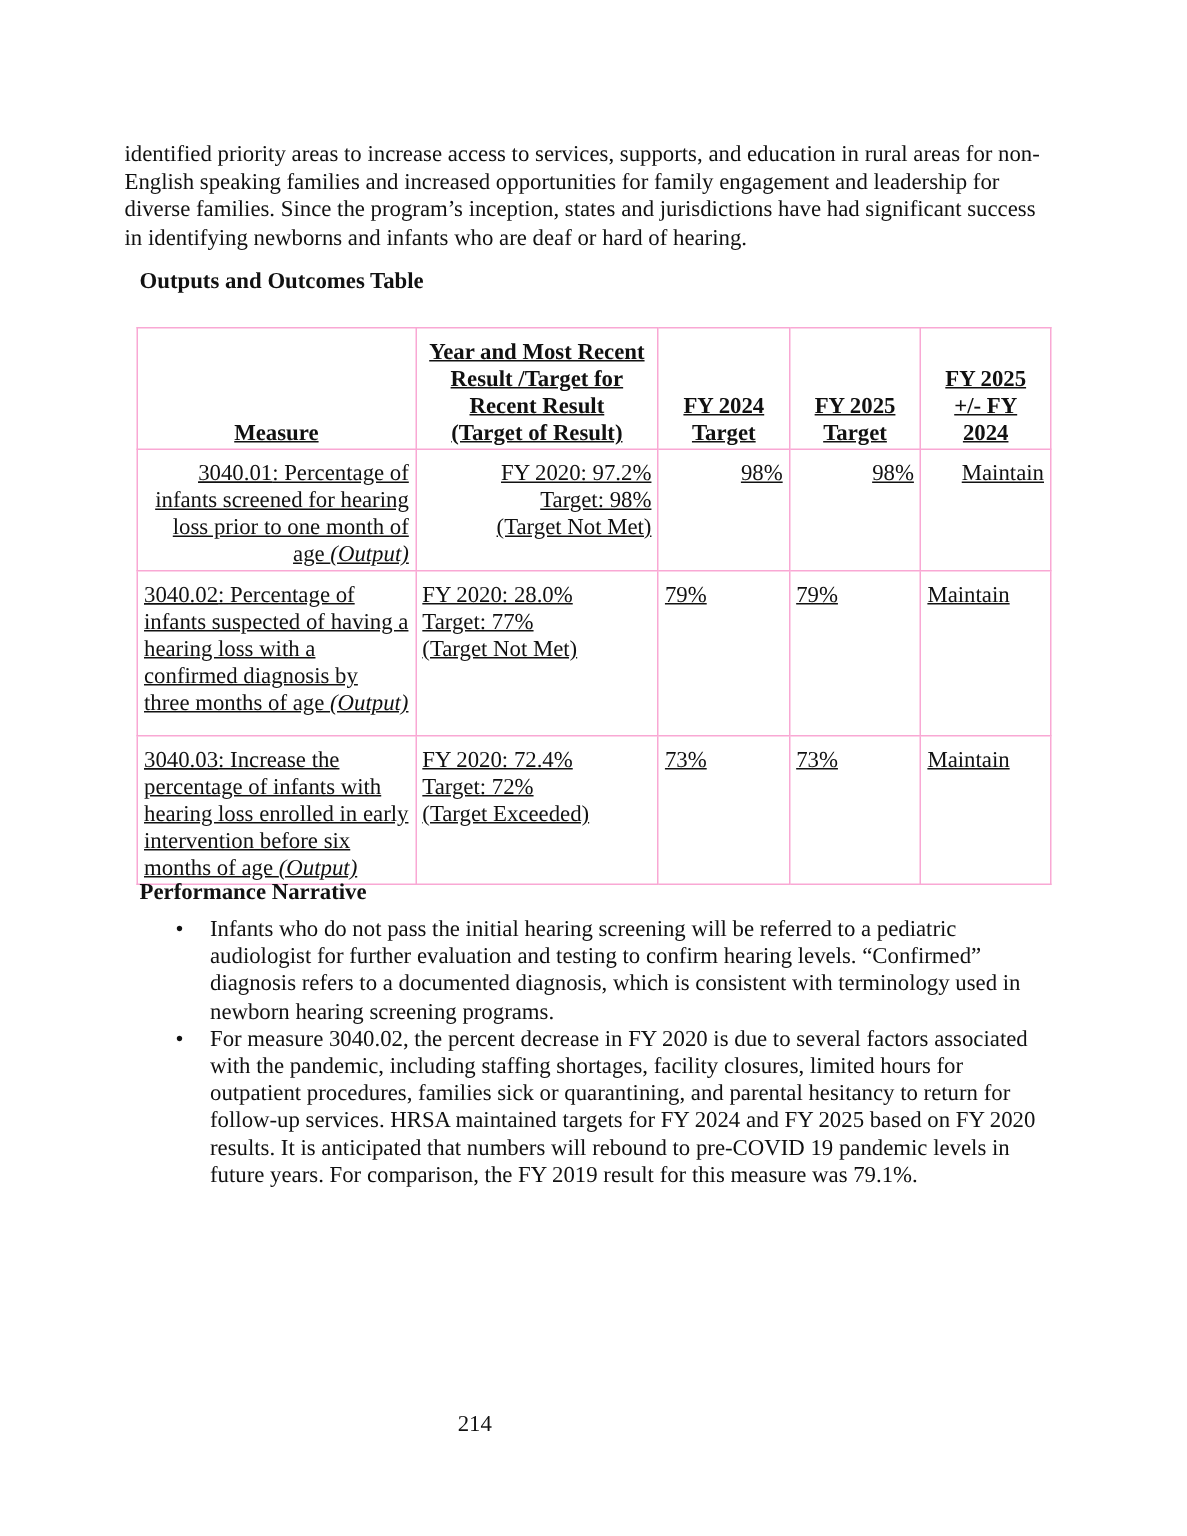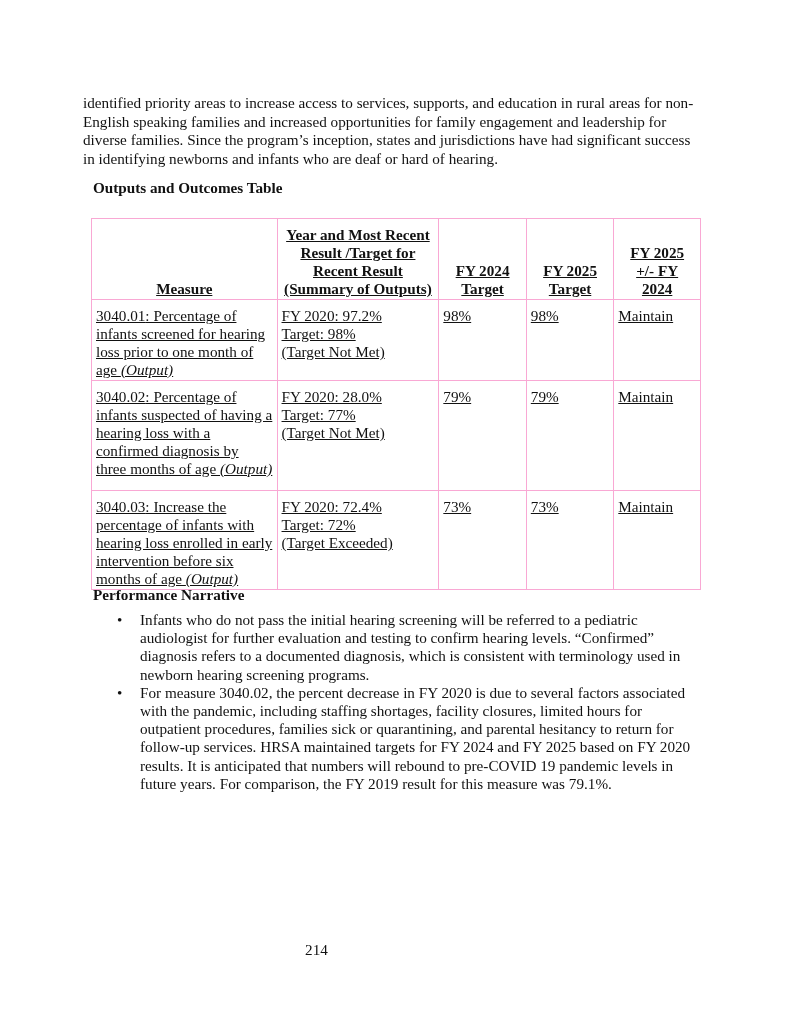"(Summary of Outputs)" span { text: Summary of Outputs -> Target of Result }
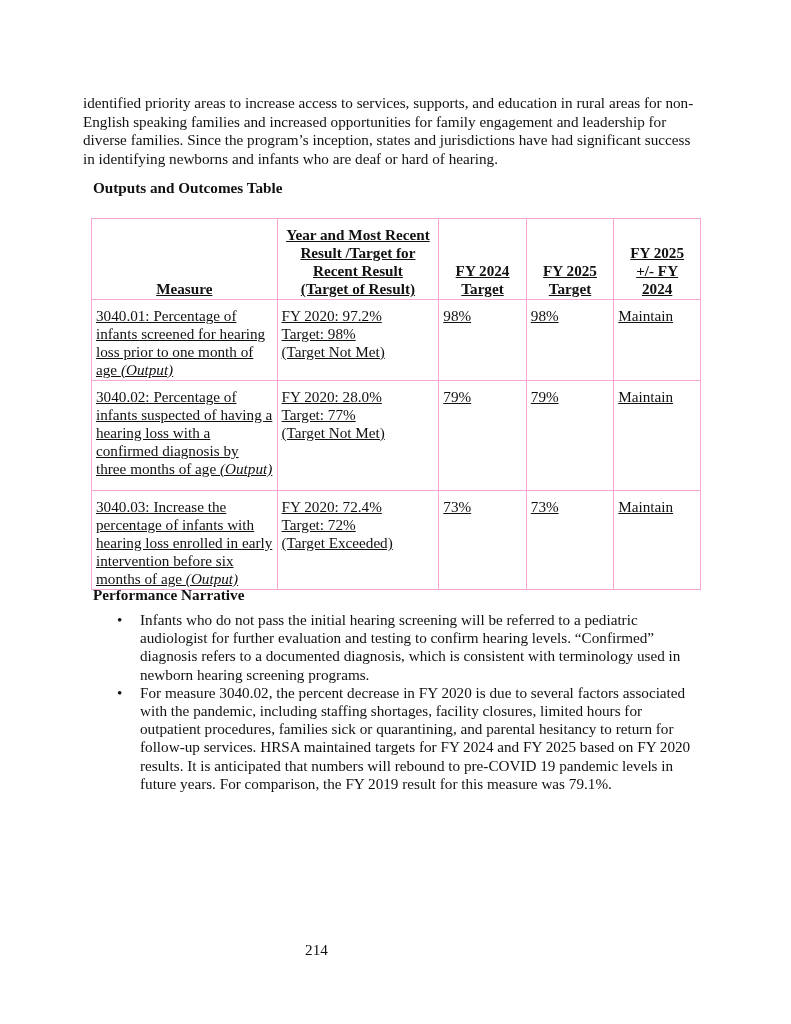"3040.01: Percentage of infants screened" tr.r1 { text-align: none -> right }
